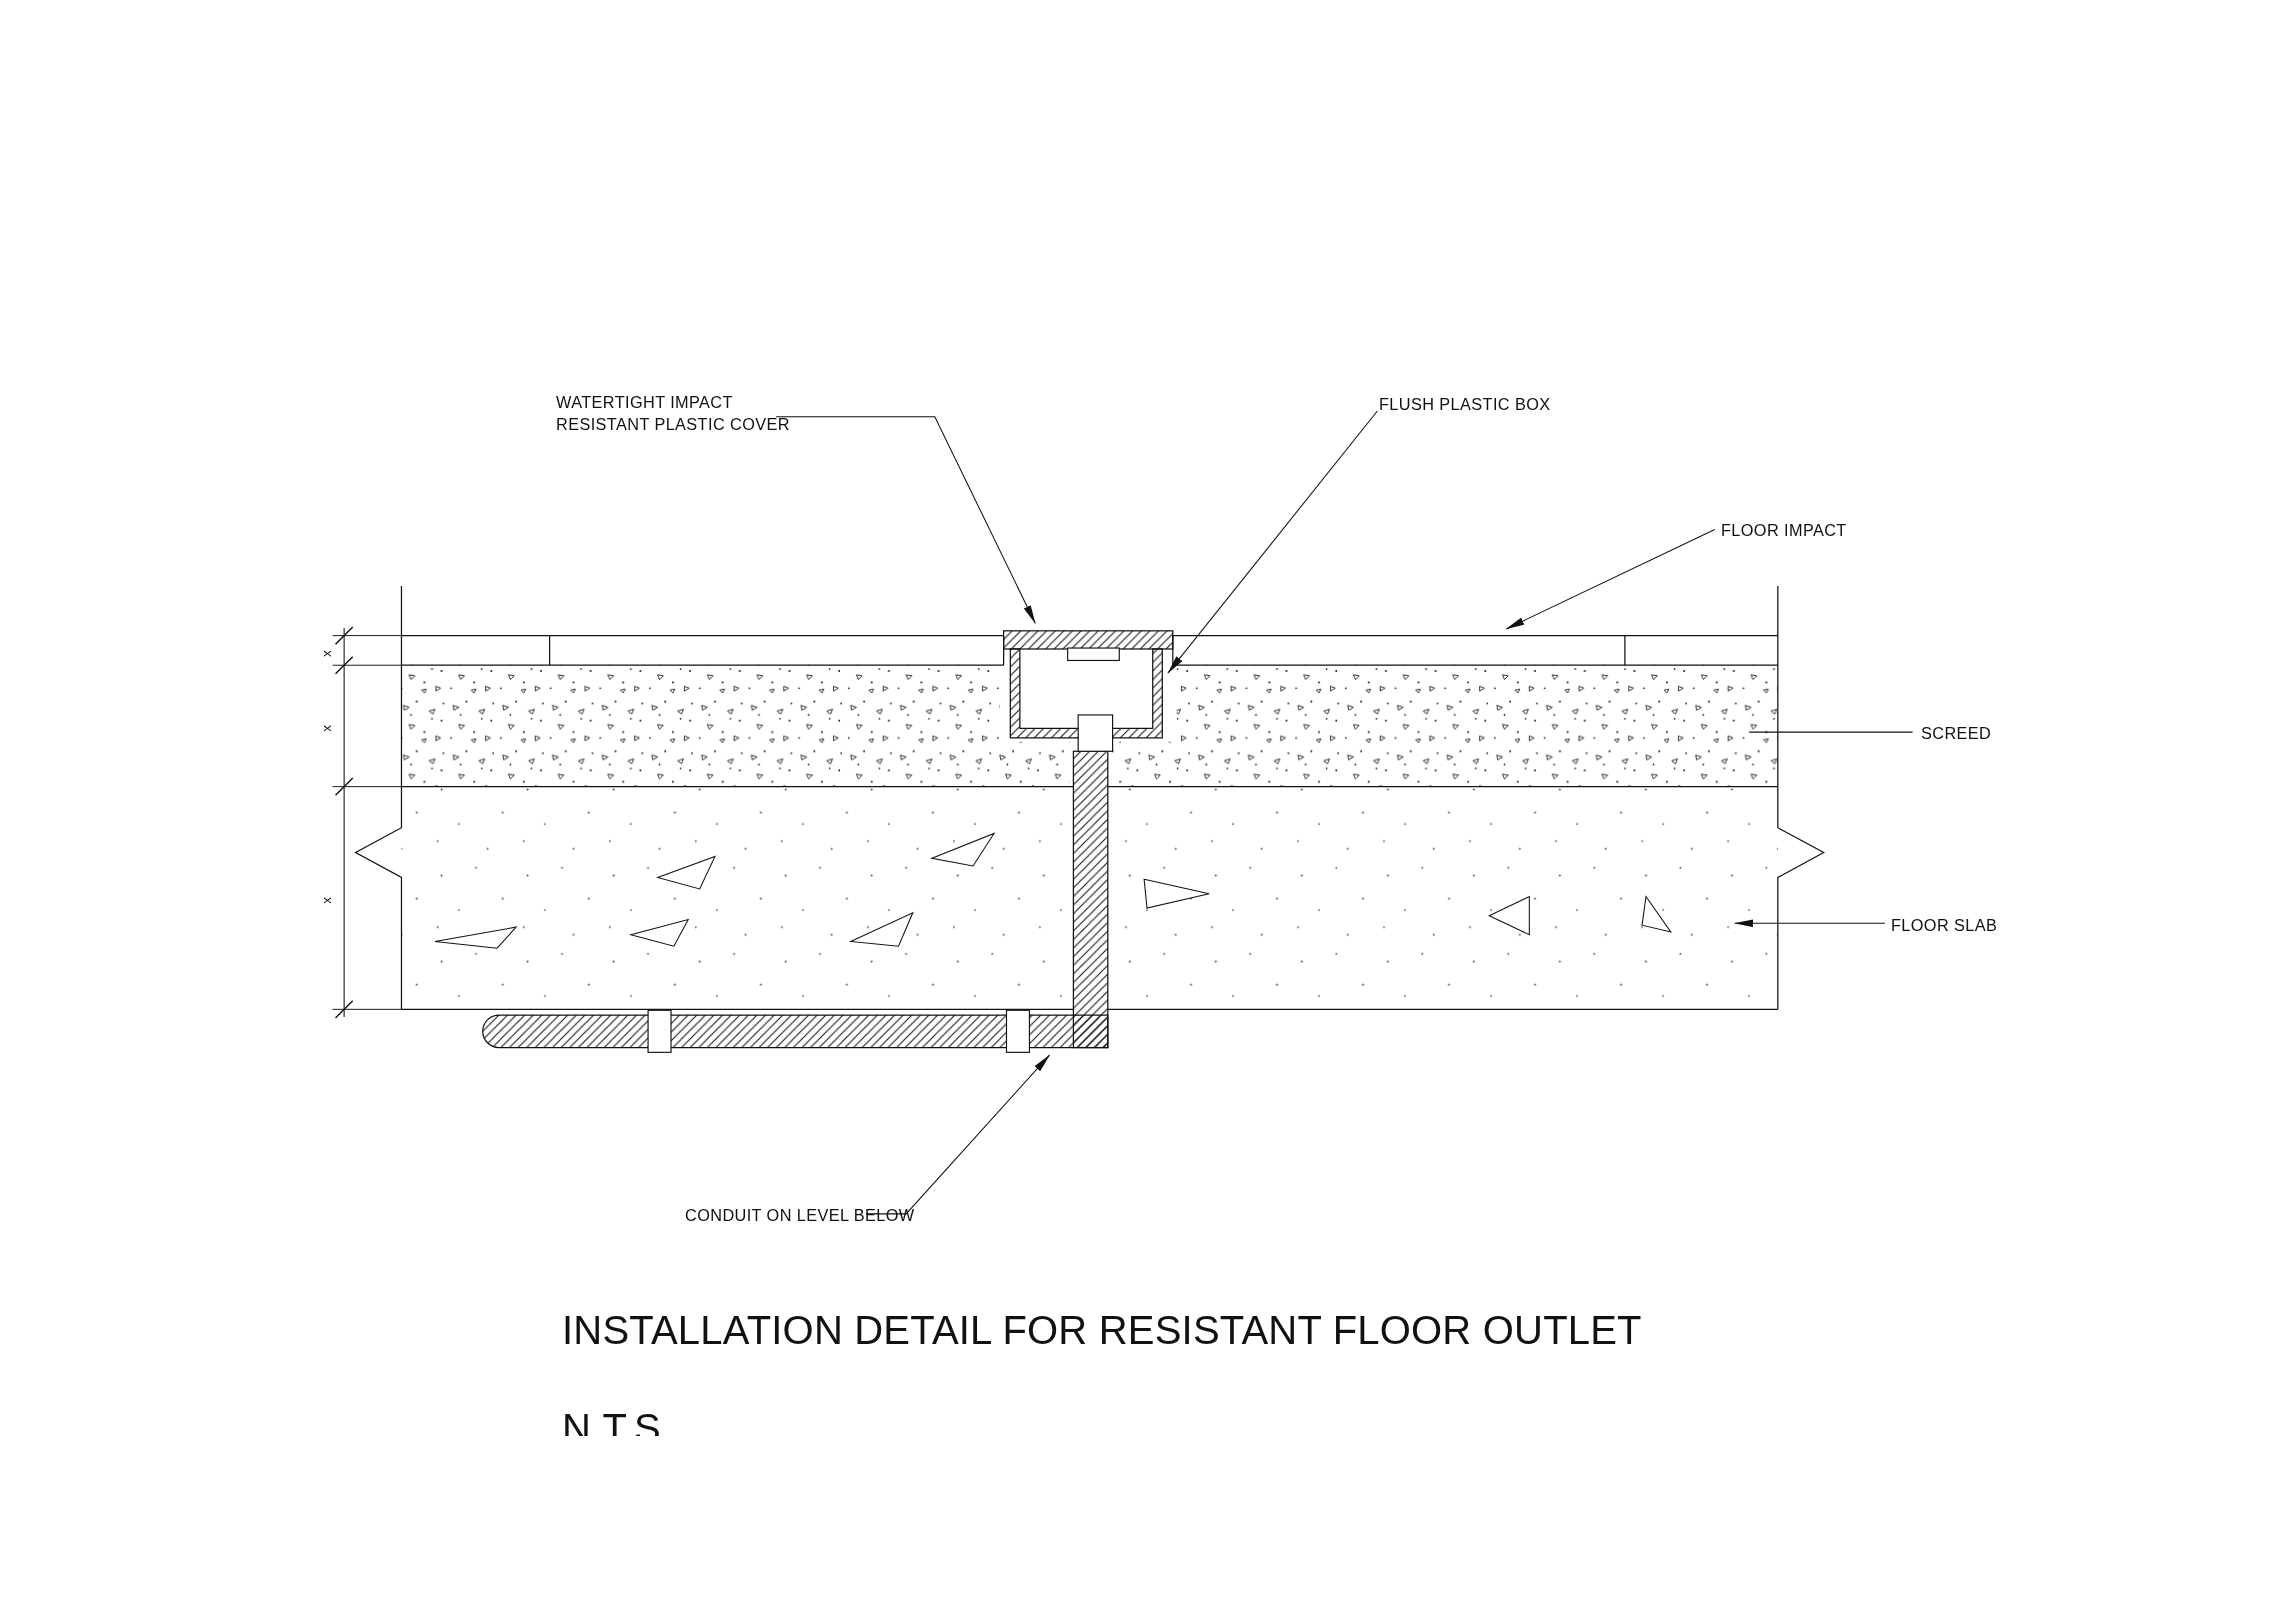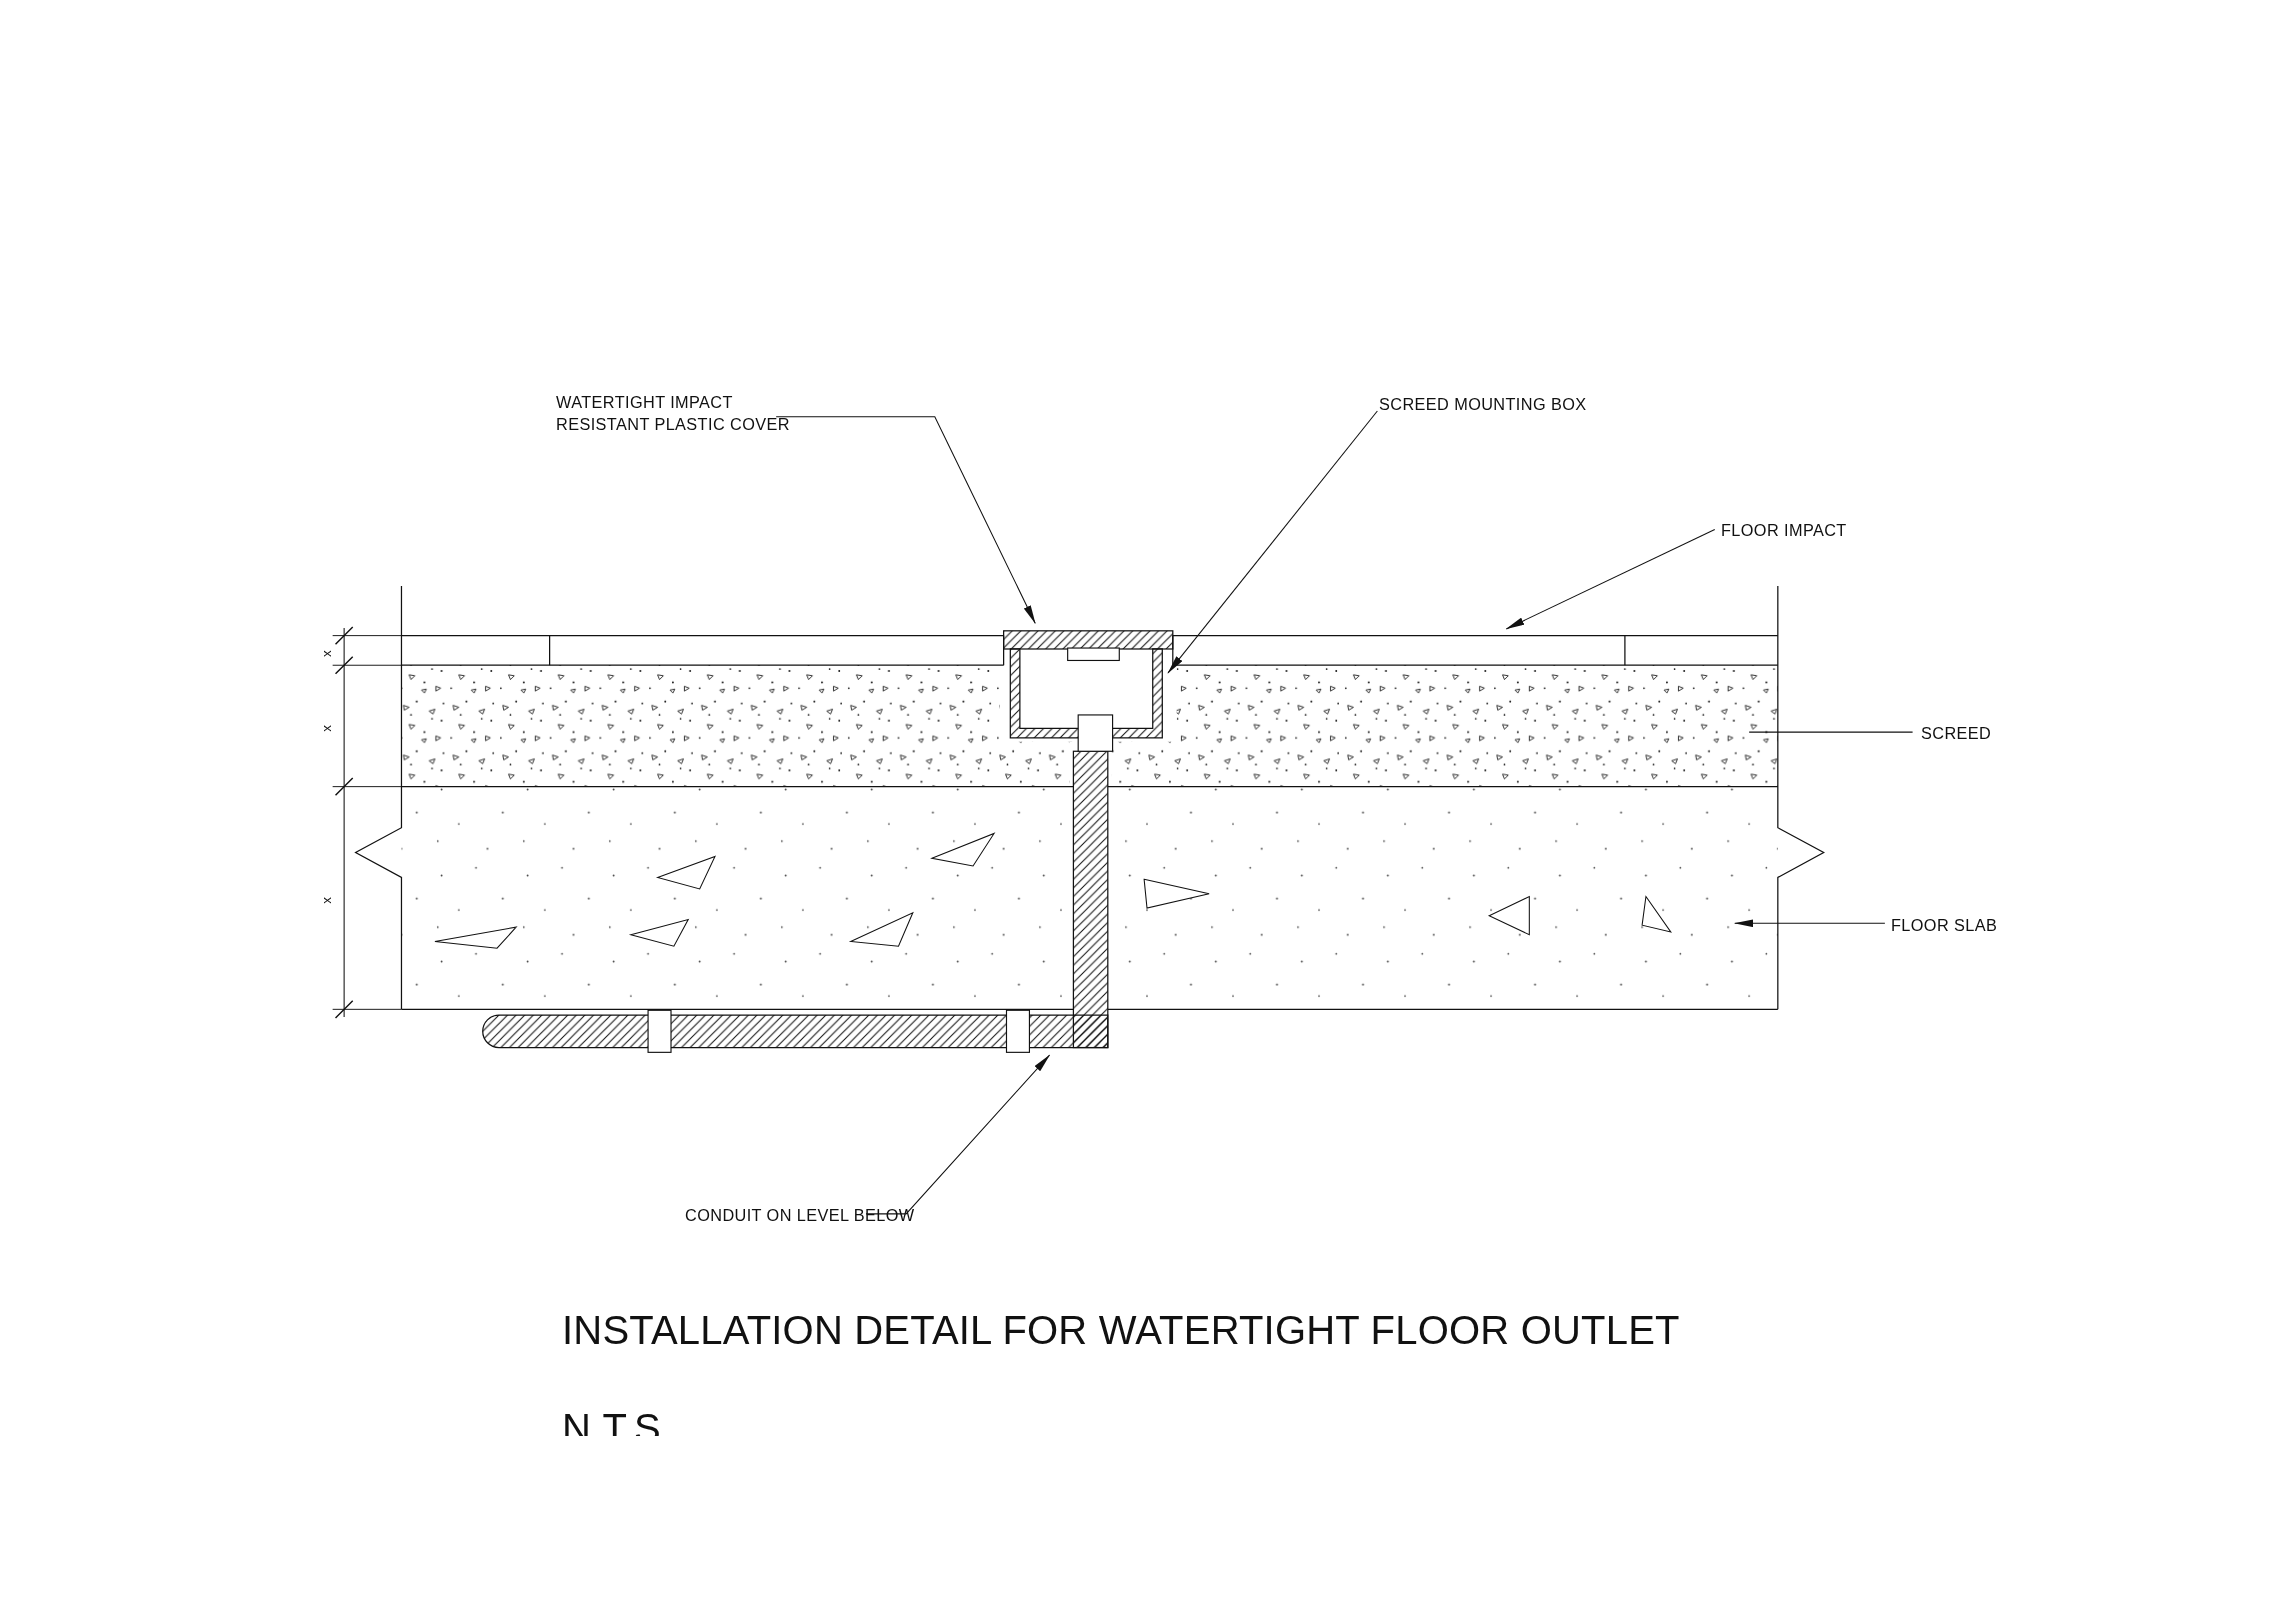"SCREED MOUNTING BOX" div.lbl { text: SCREED MOUNTING -> FLUSH PLASTIC }
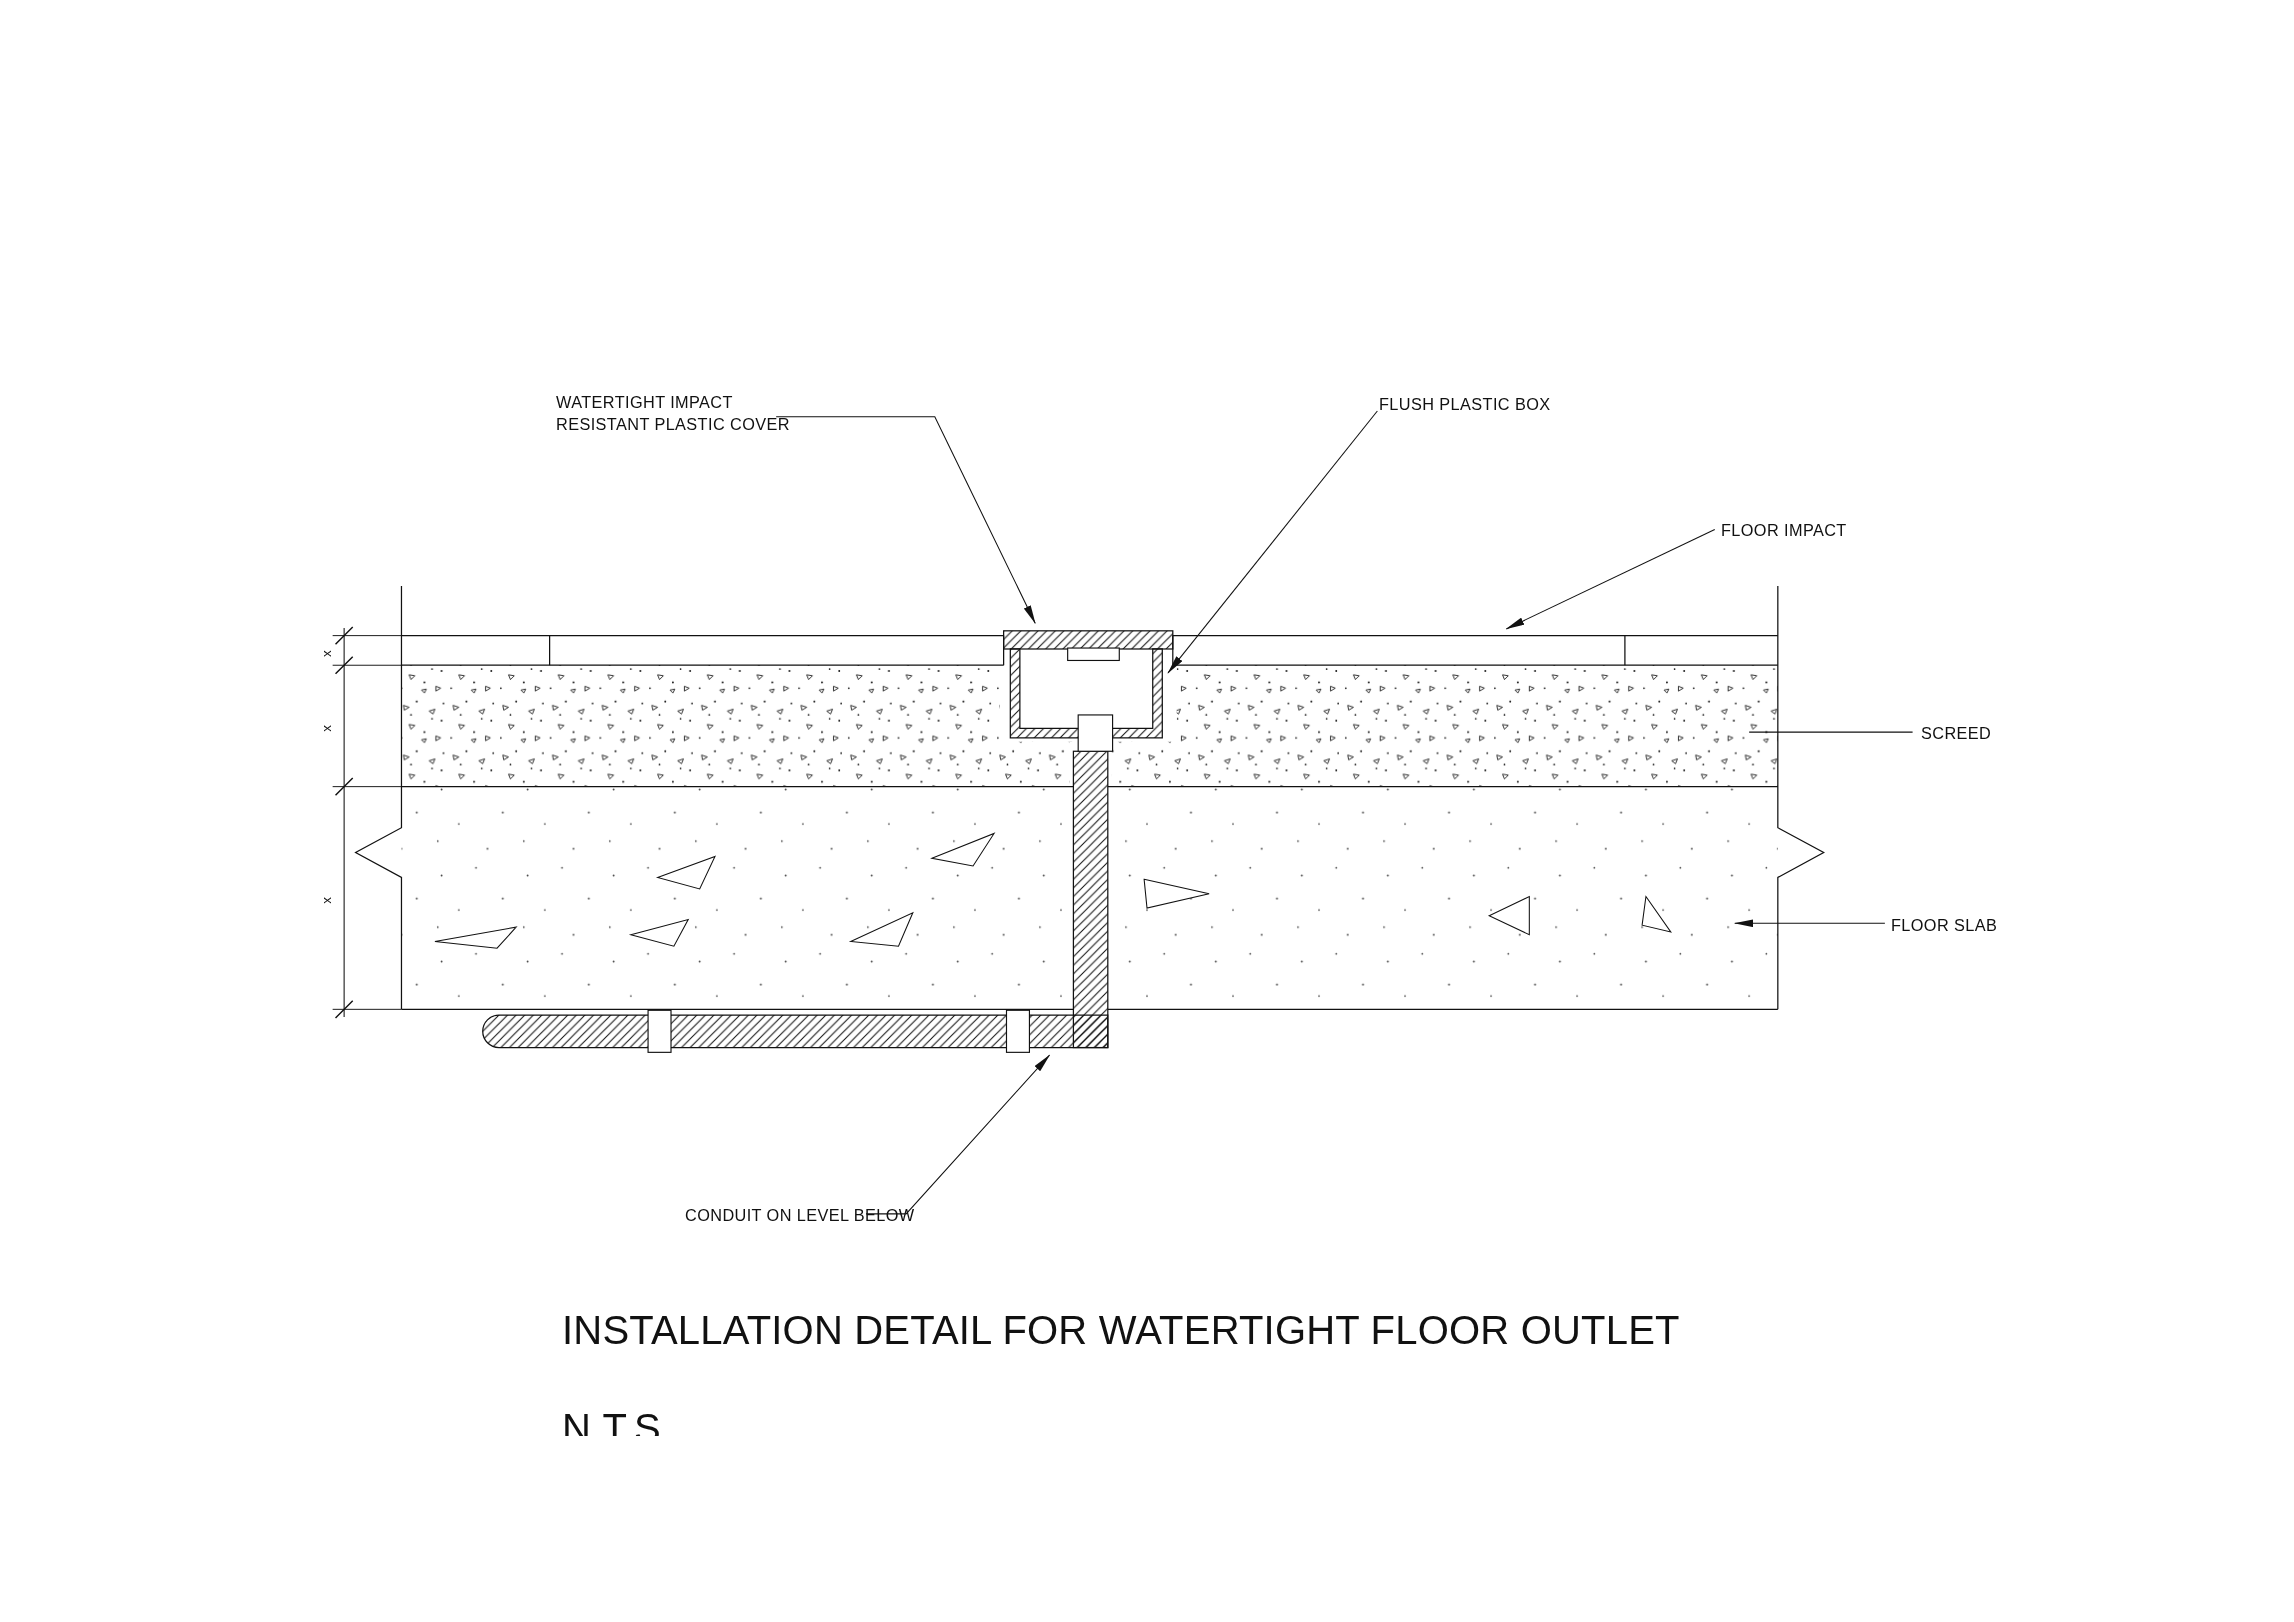"INSTALLATION DETAIL FOR WATERTIGHT FLOOR" div.title { text: WATERTIGHT -> RESISTANT }
